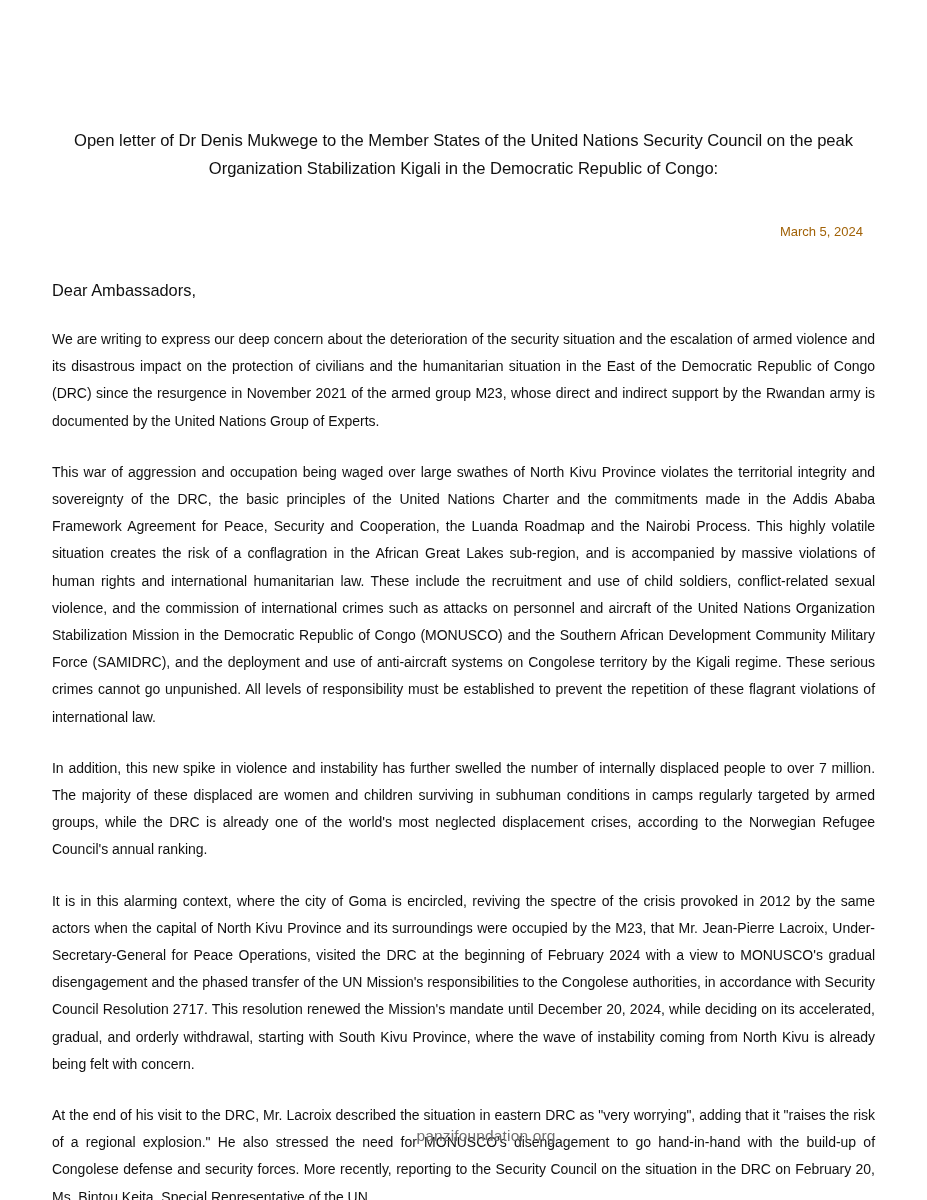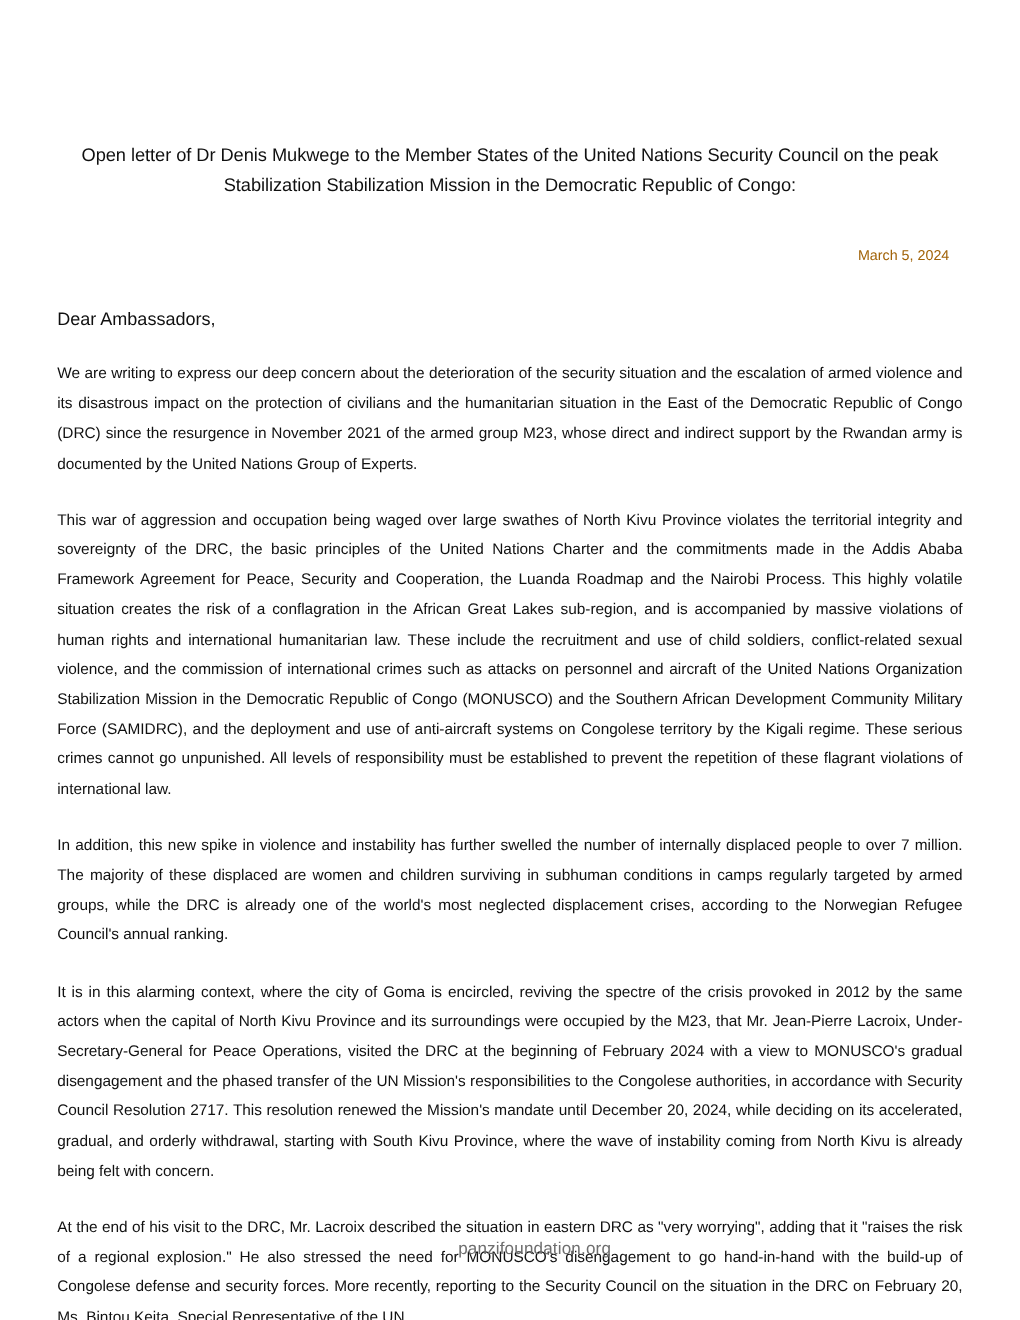"Stabilization Stabilization Mission in" span.tline { text: Stabilization Stabilization Mission -> Organization Stabilization Kigali }
